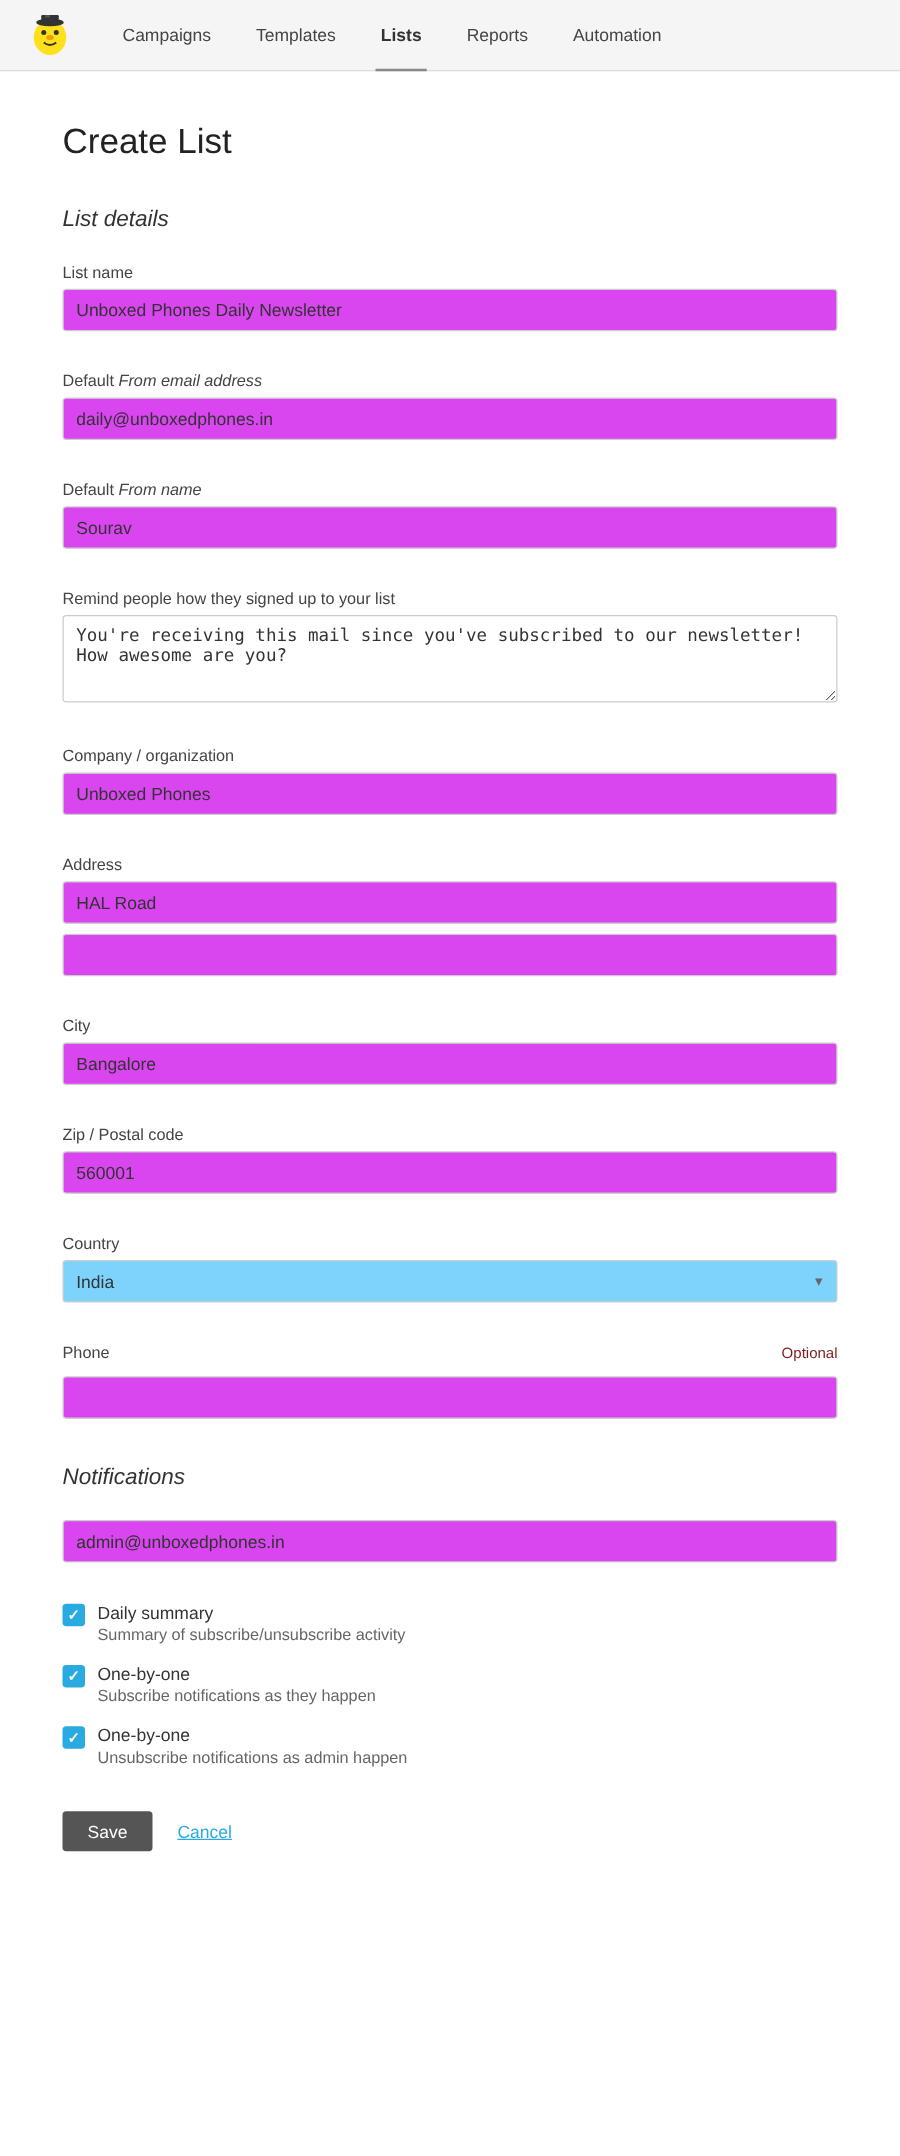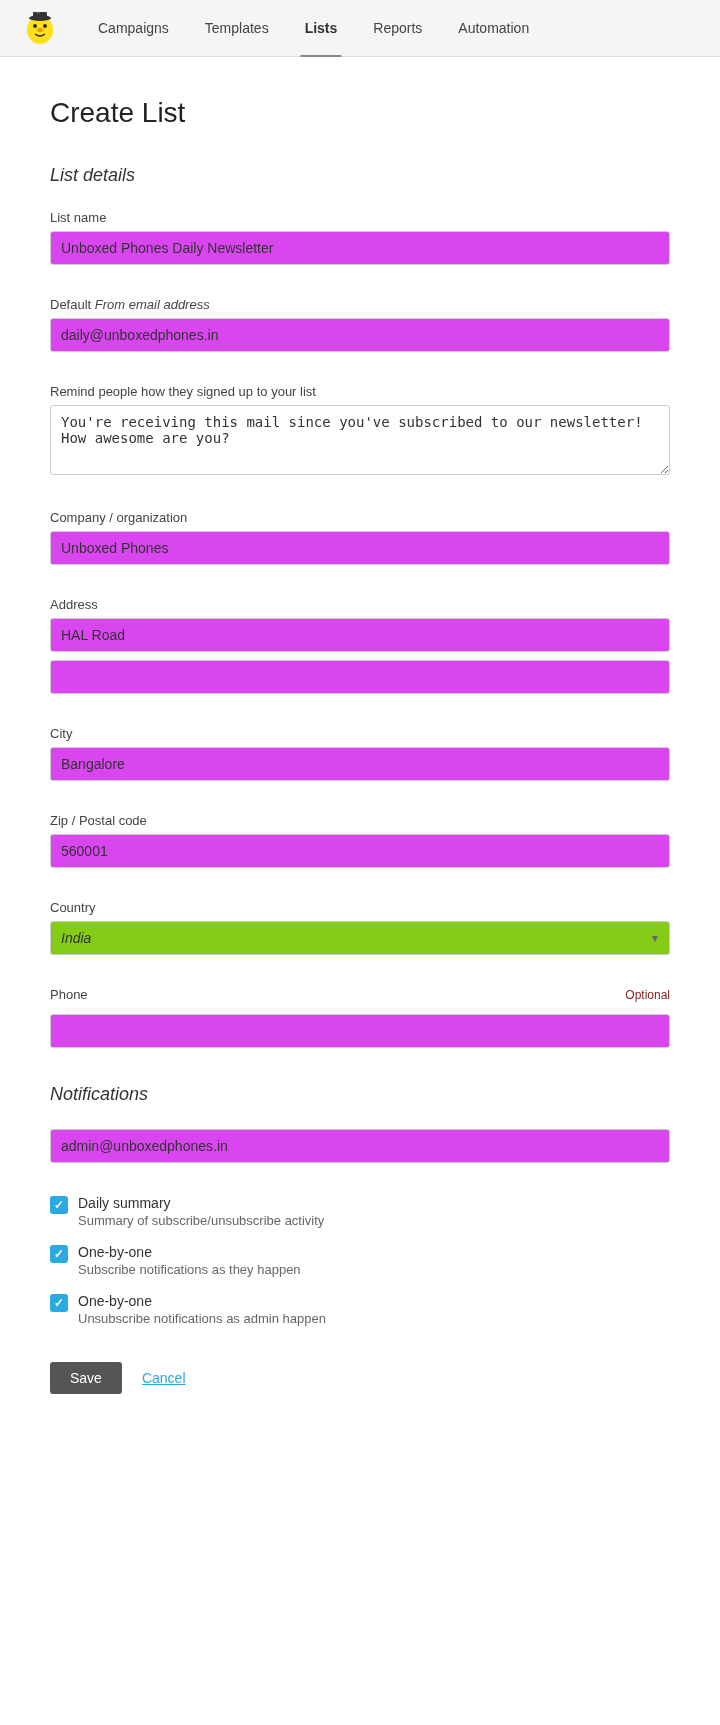"Default From name" div.form-group { html: none -> <div> <label> <span>Default </span><em>From name</em> </label> <input> </div> }
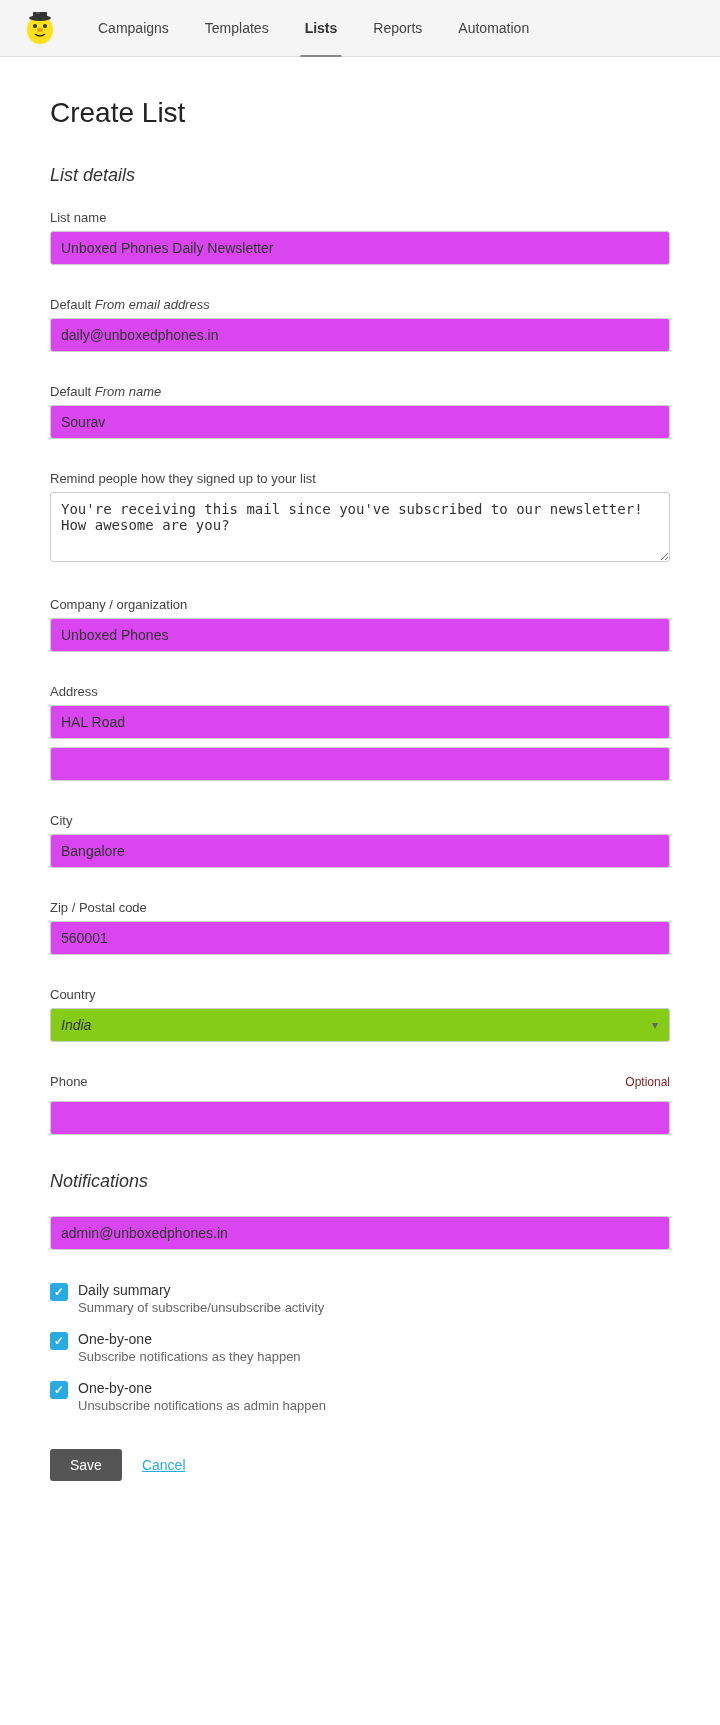"India" .form-select { background: #84cc16 -> #7dd3fc; font-style: italic -> none }
